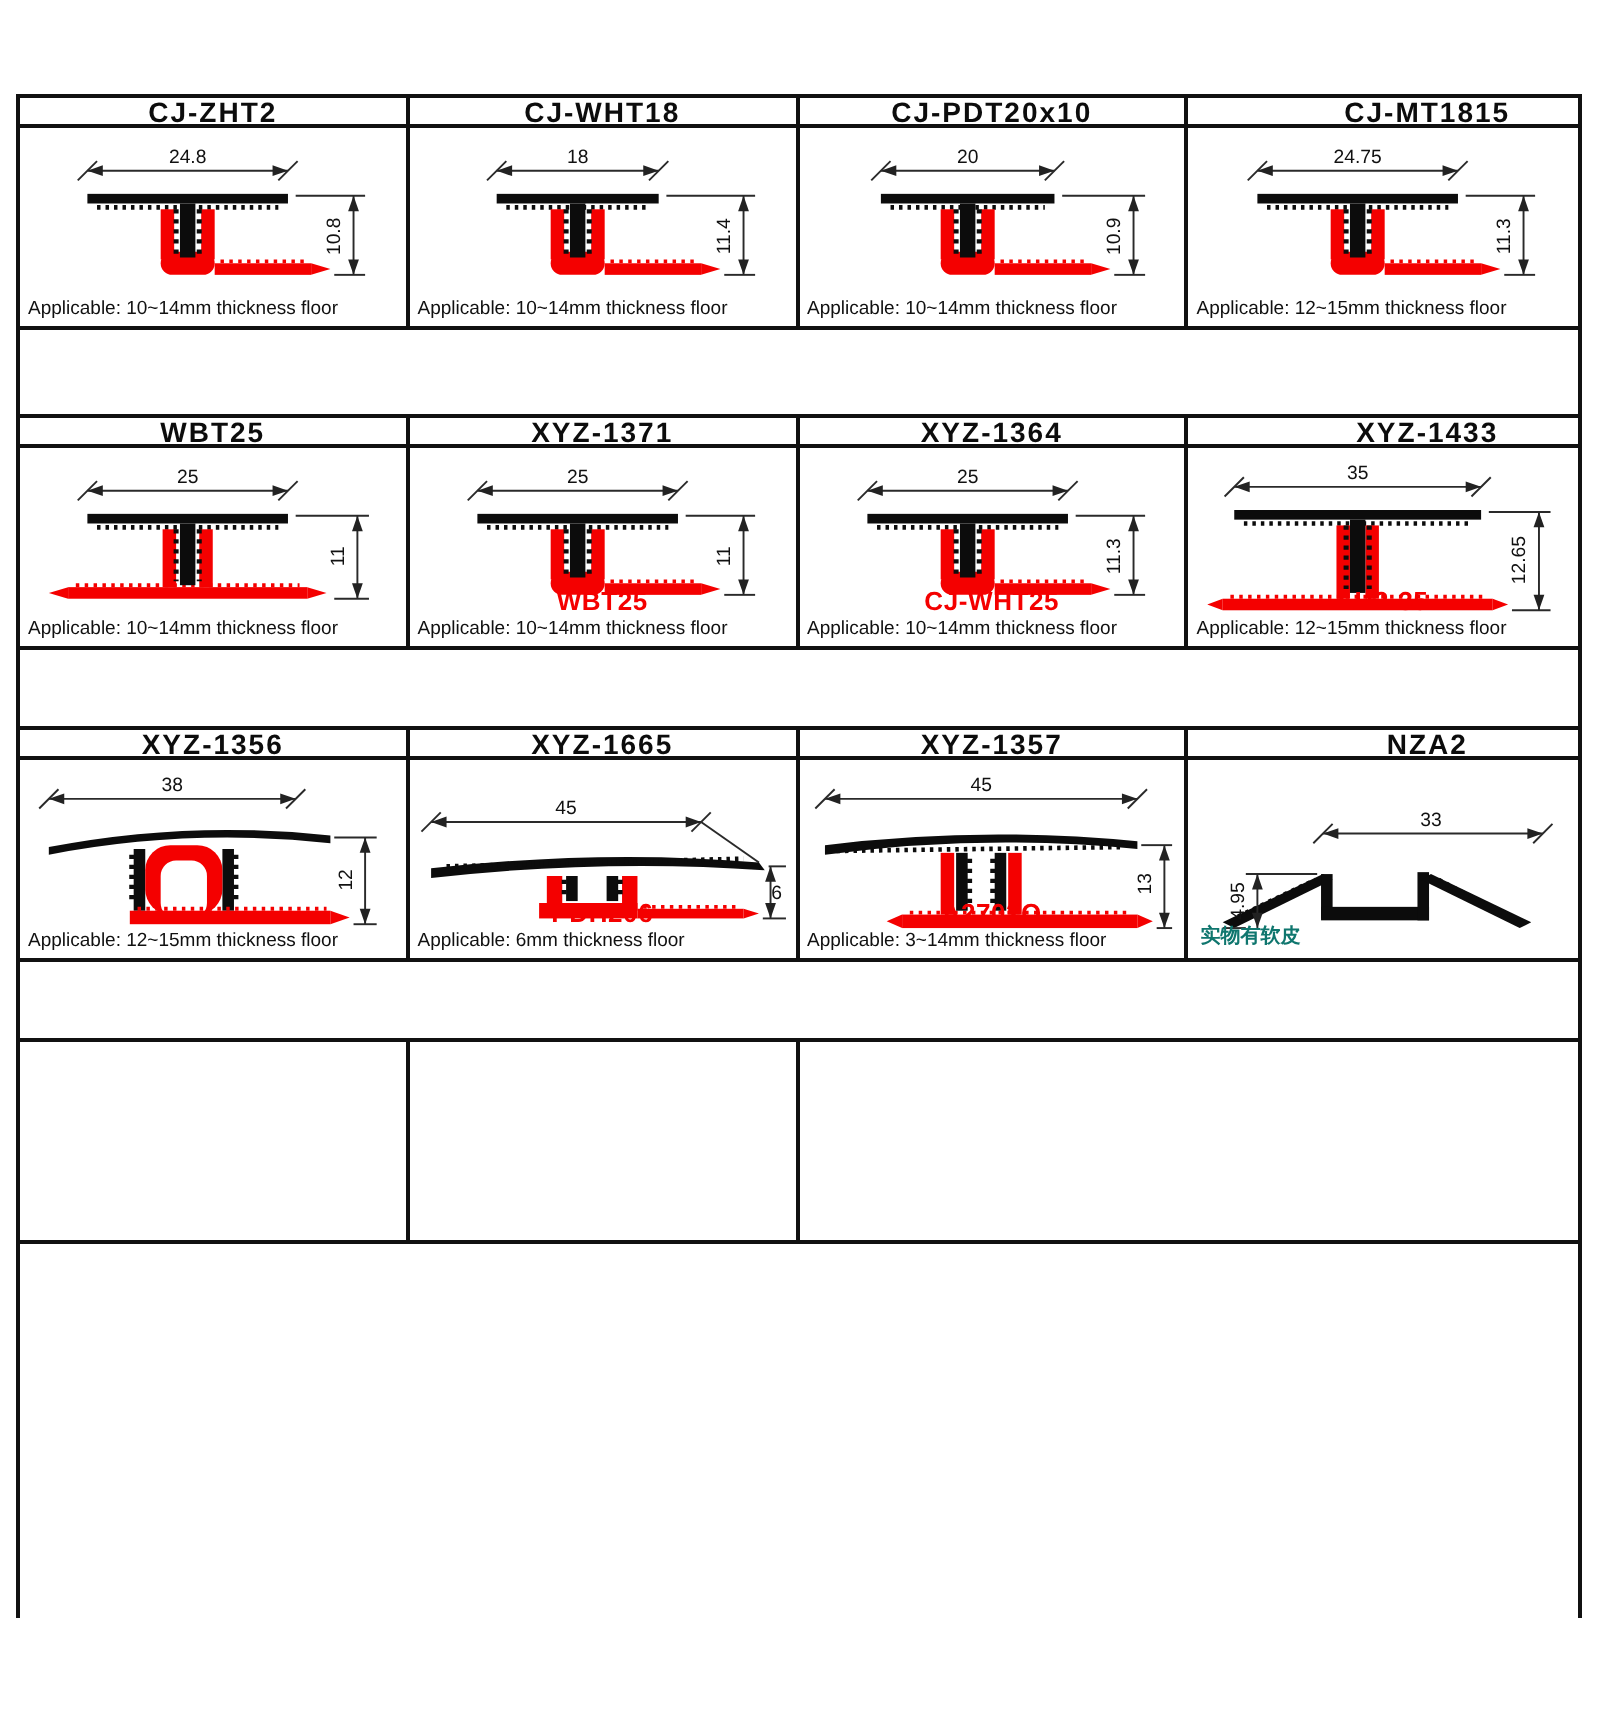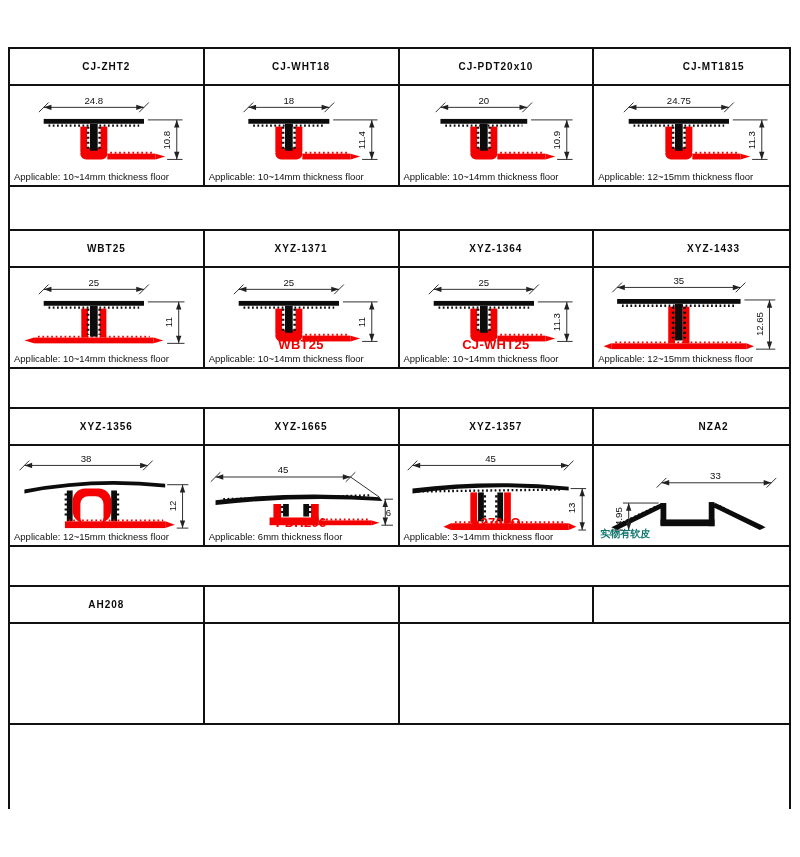"CJ-ZHT2" .hcell { font-size: 10px -> 14px; height: 37px -> 15px }
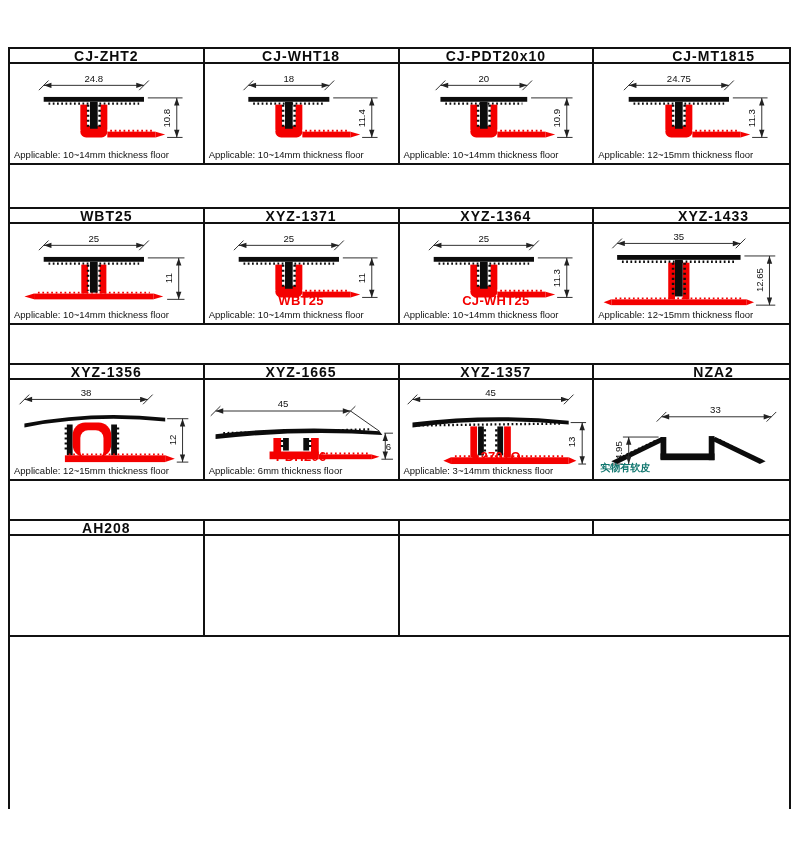"LH2-35" div.red-label { html: none -> <div>LH2-35</div> }
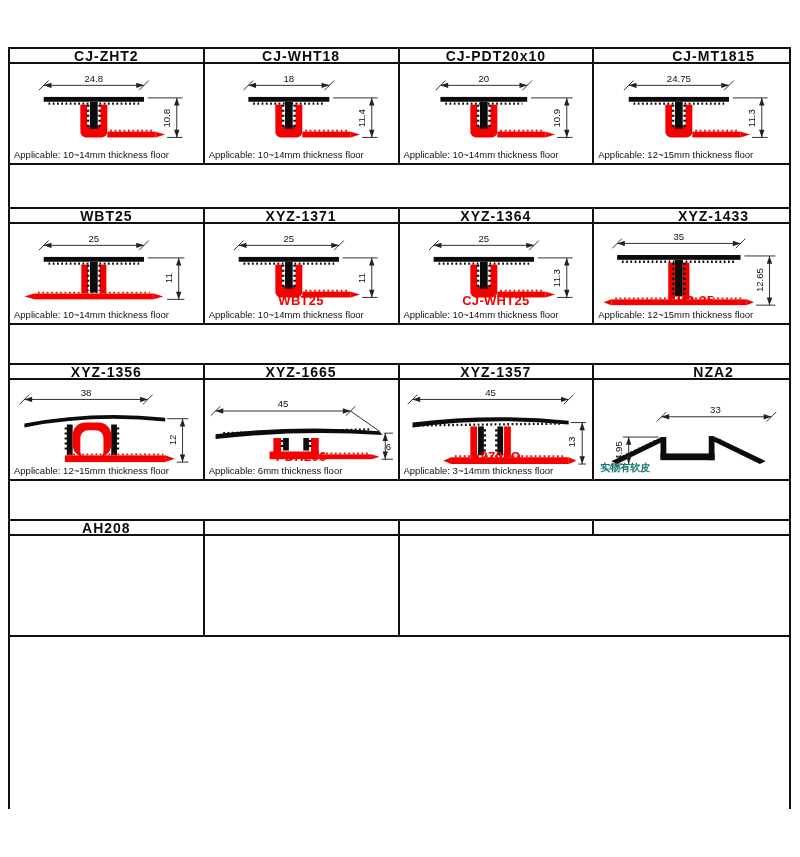"AH208" div.hrow { html: <div> <div>AH208</div> <div></div> <div></div> <div></div> </div> -> none }
